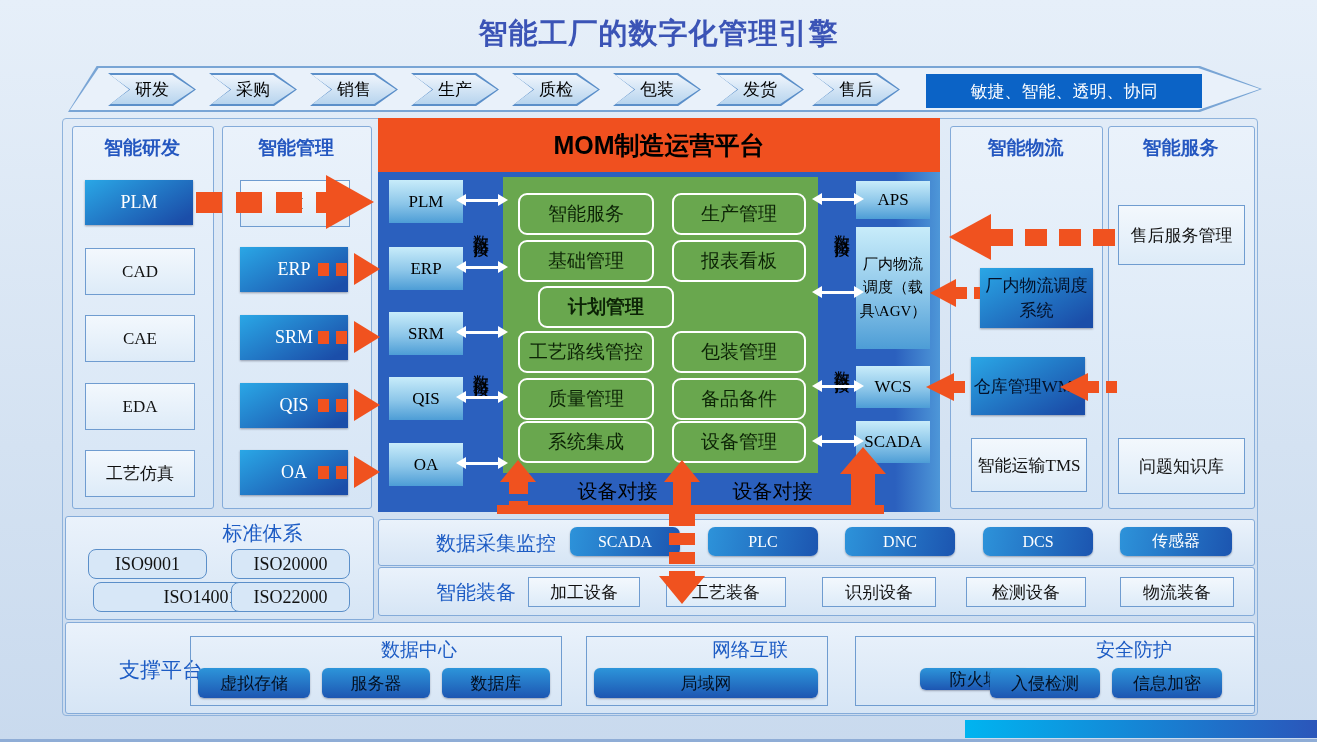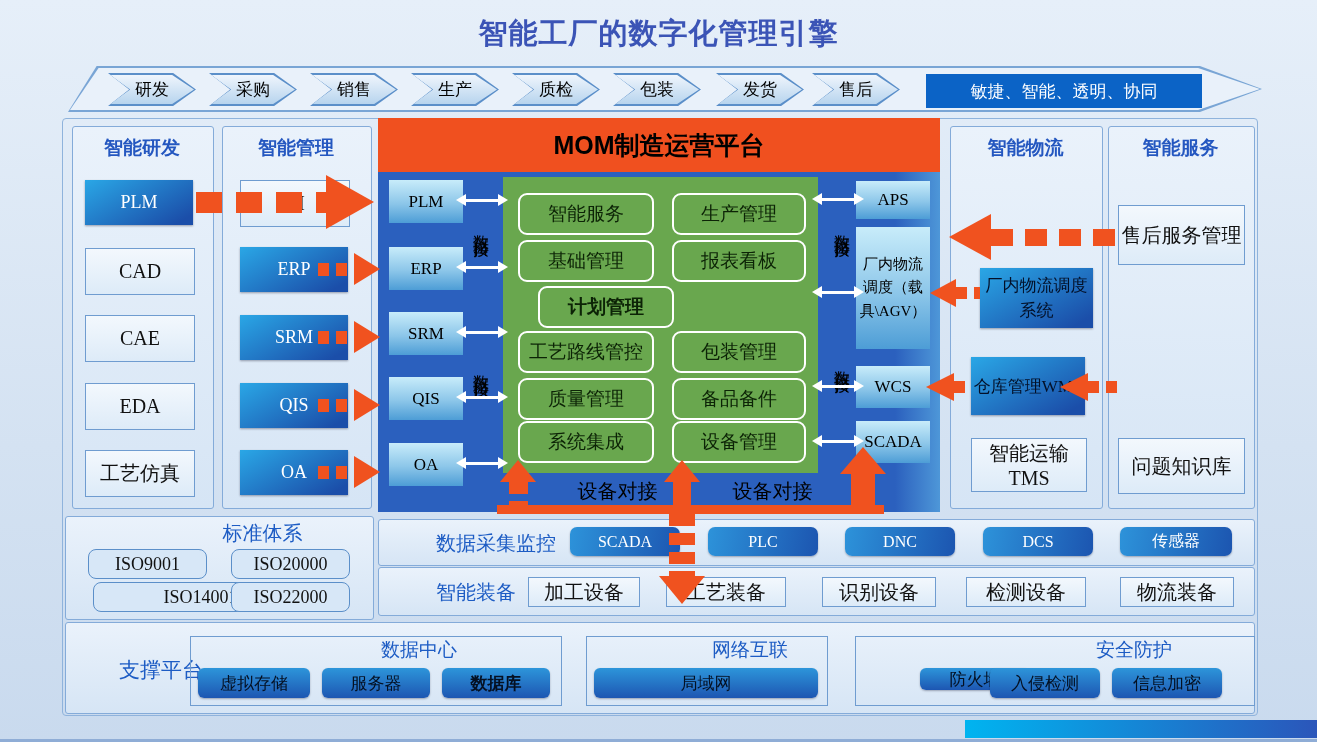"售后服务管理" .obox { font-size: 20px -> 17px }
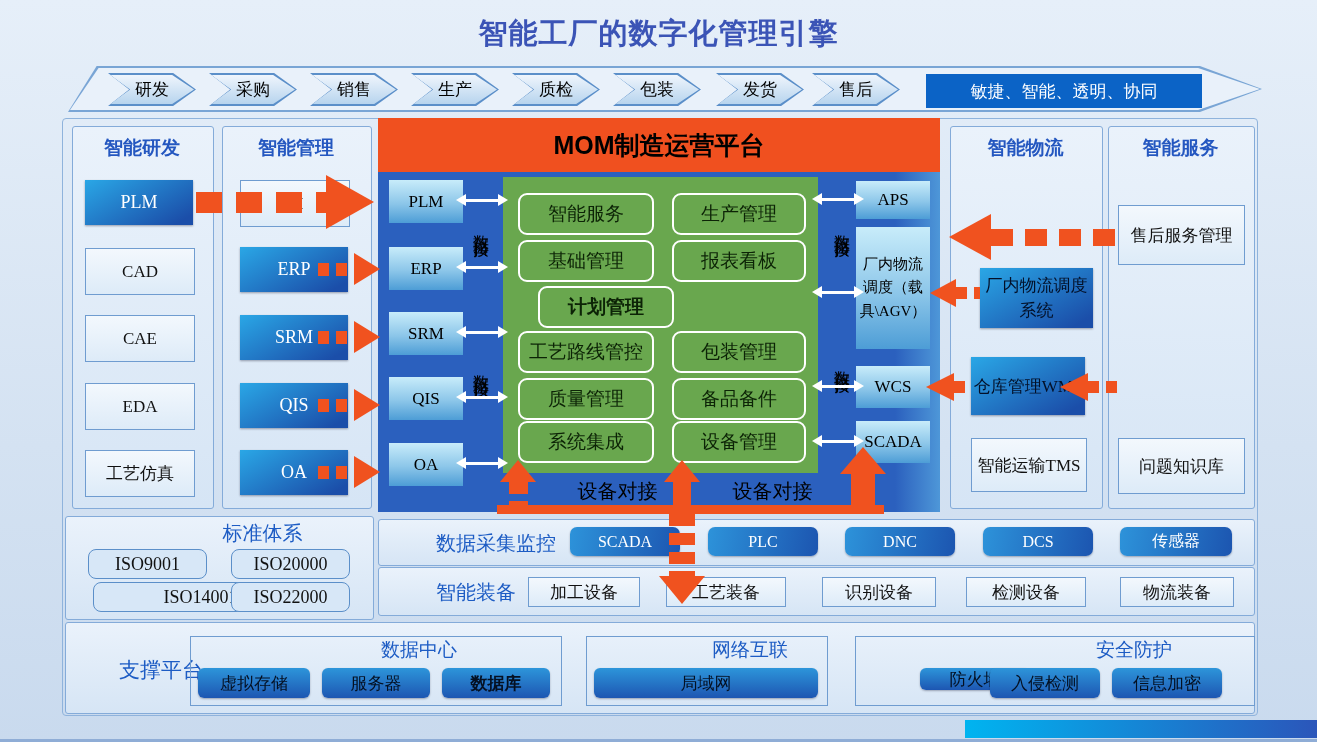"数据库" div.abs { font-weight: bold -> none }
